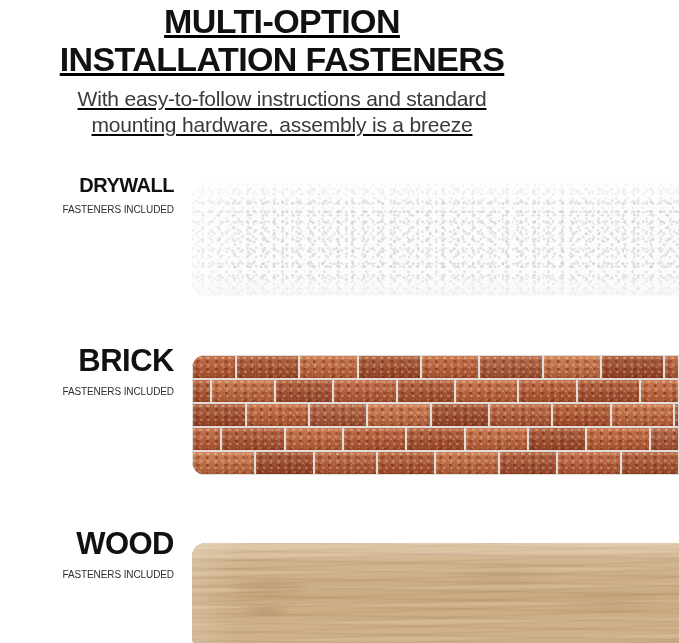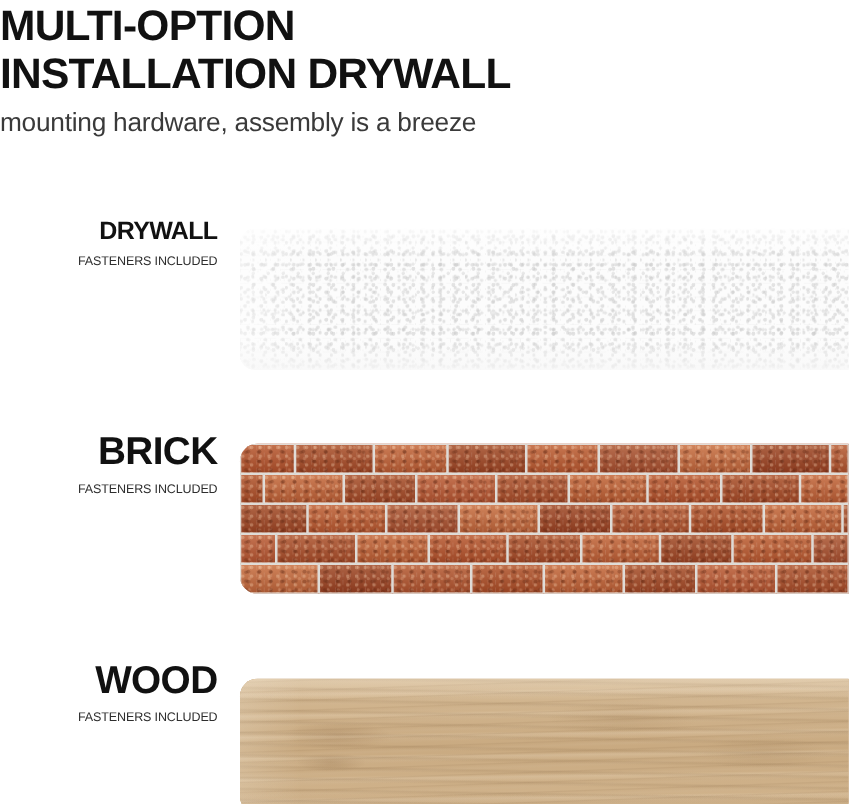"MULTI-OPTION" .header { text-align: none -> center; text-decoration: none -> underline }
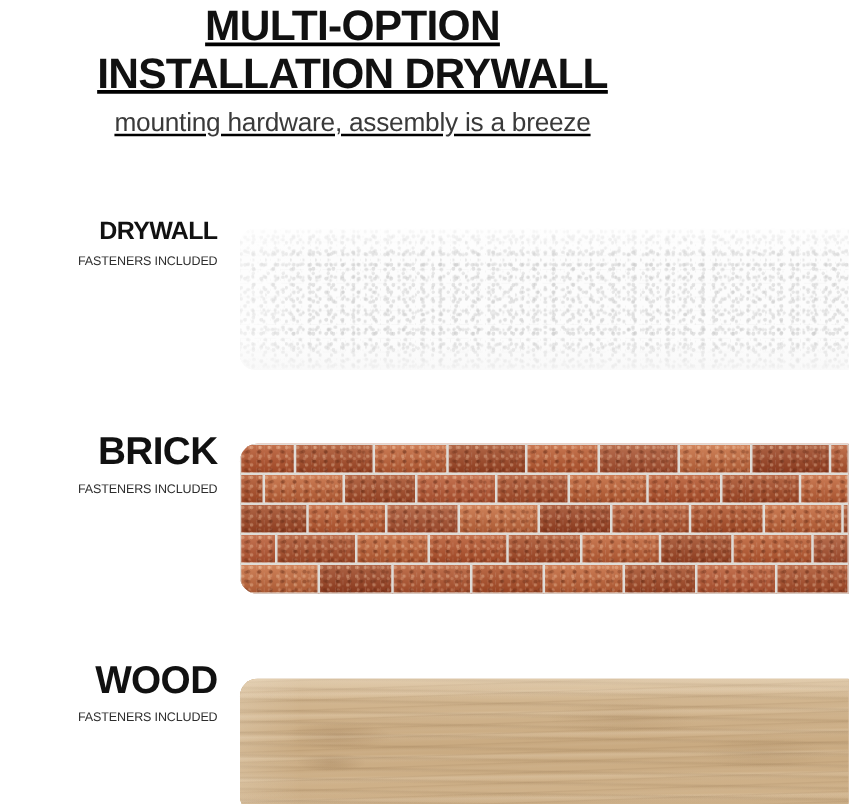"INSTALLATION DRYWALL" span.line { text: DRYWALL -> FASTENERS }
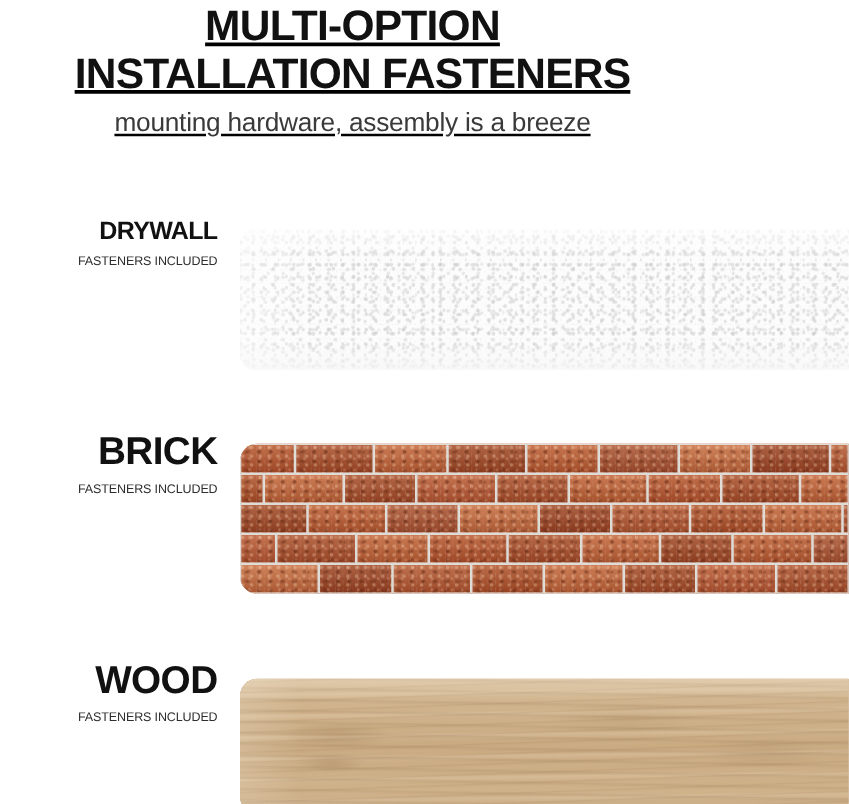"With easy-to-follow instructions and" span.line { html: none -> <span>With easy-to-follow instructions and standard</span> }
